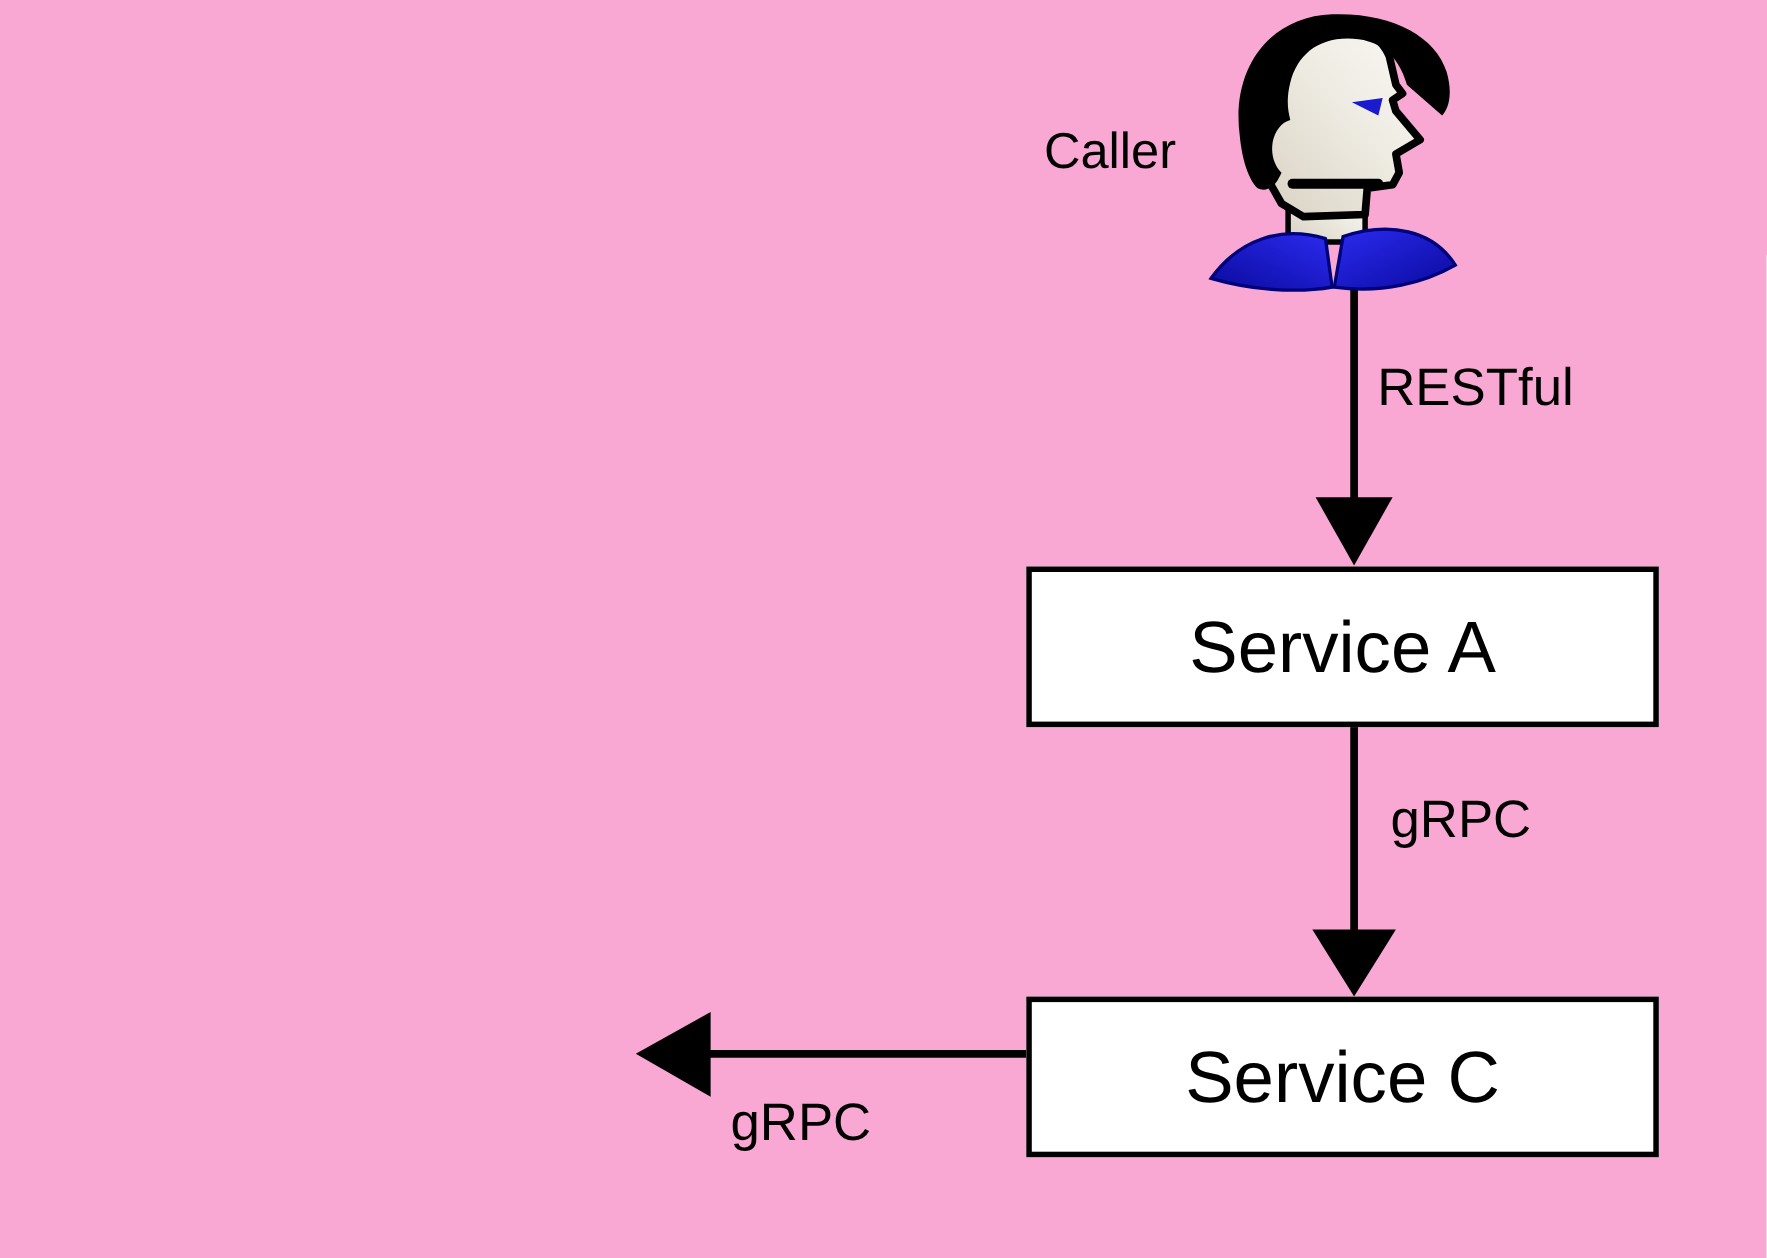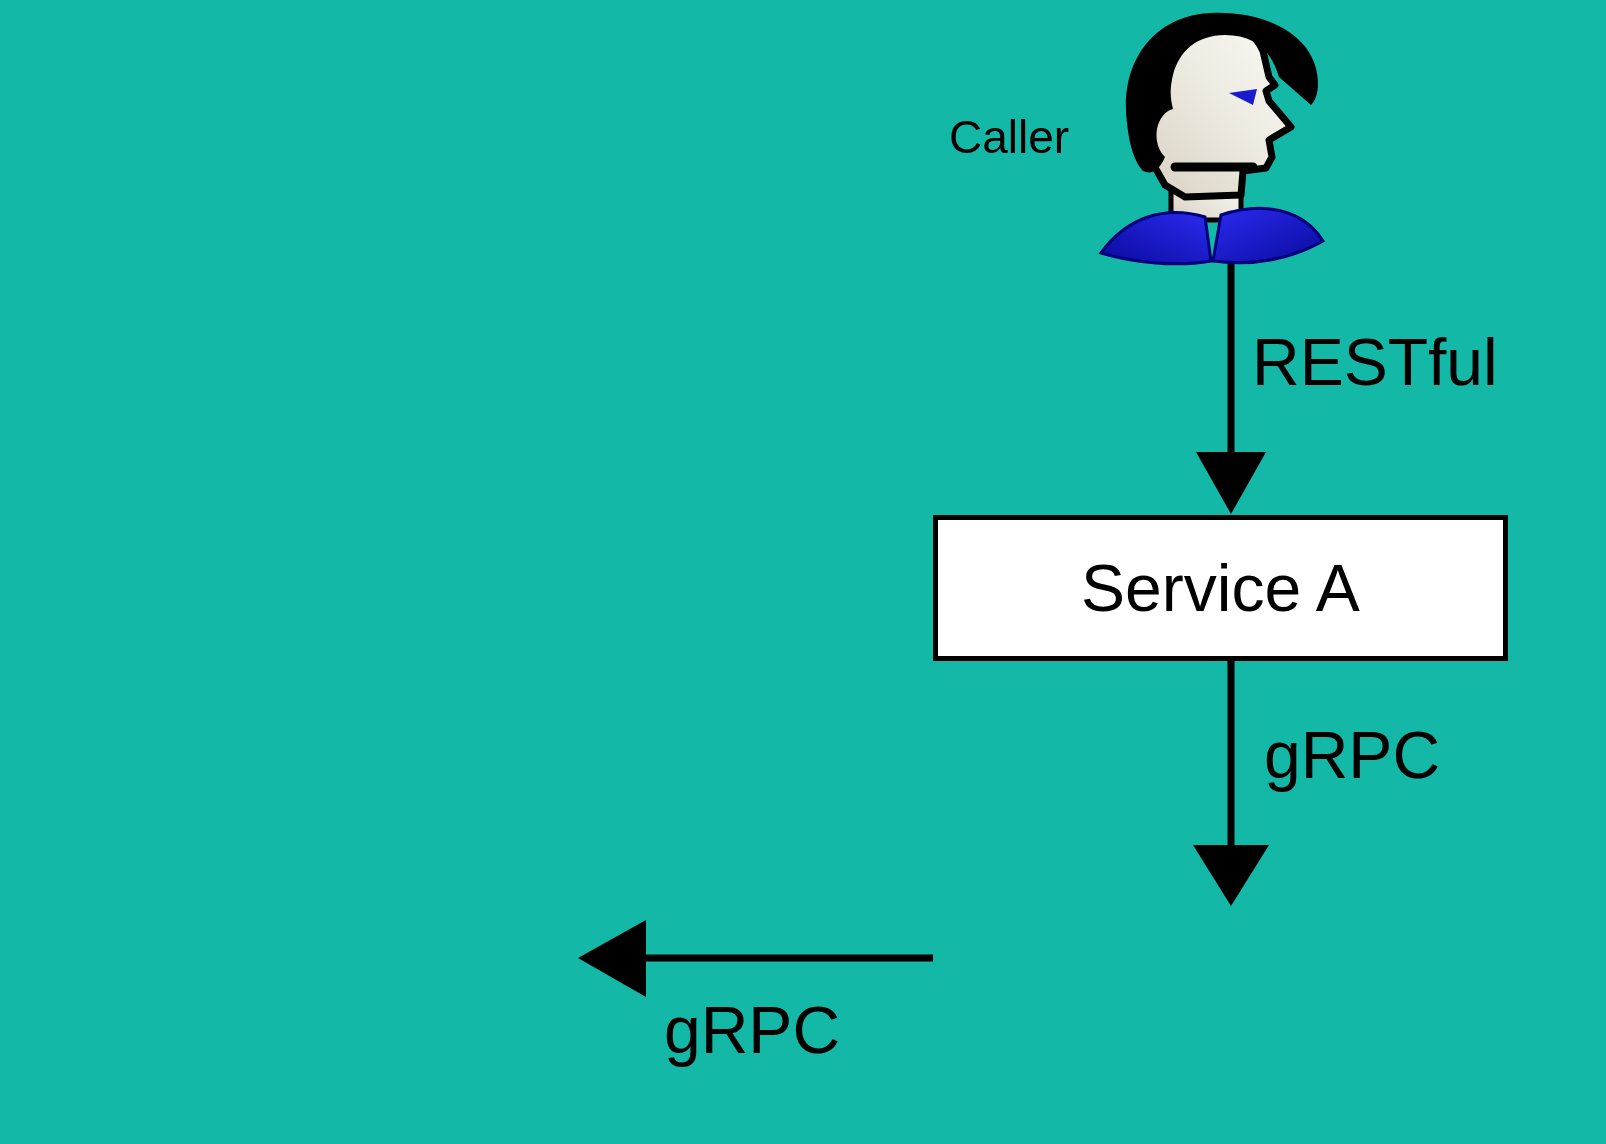"Caller" #canvas { background: #14b8a6 -> #f9a8d4 }
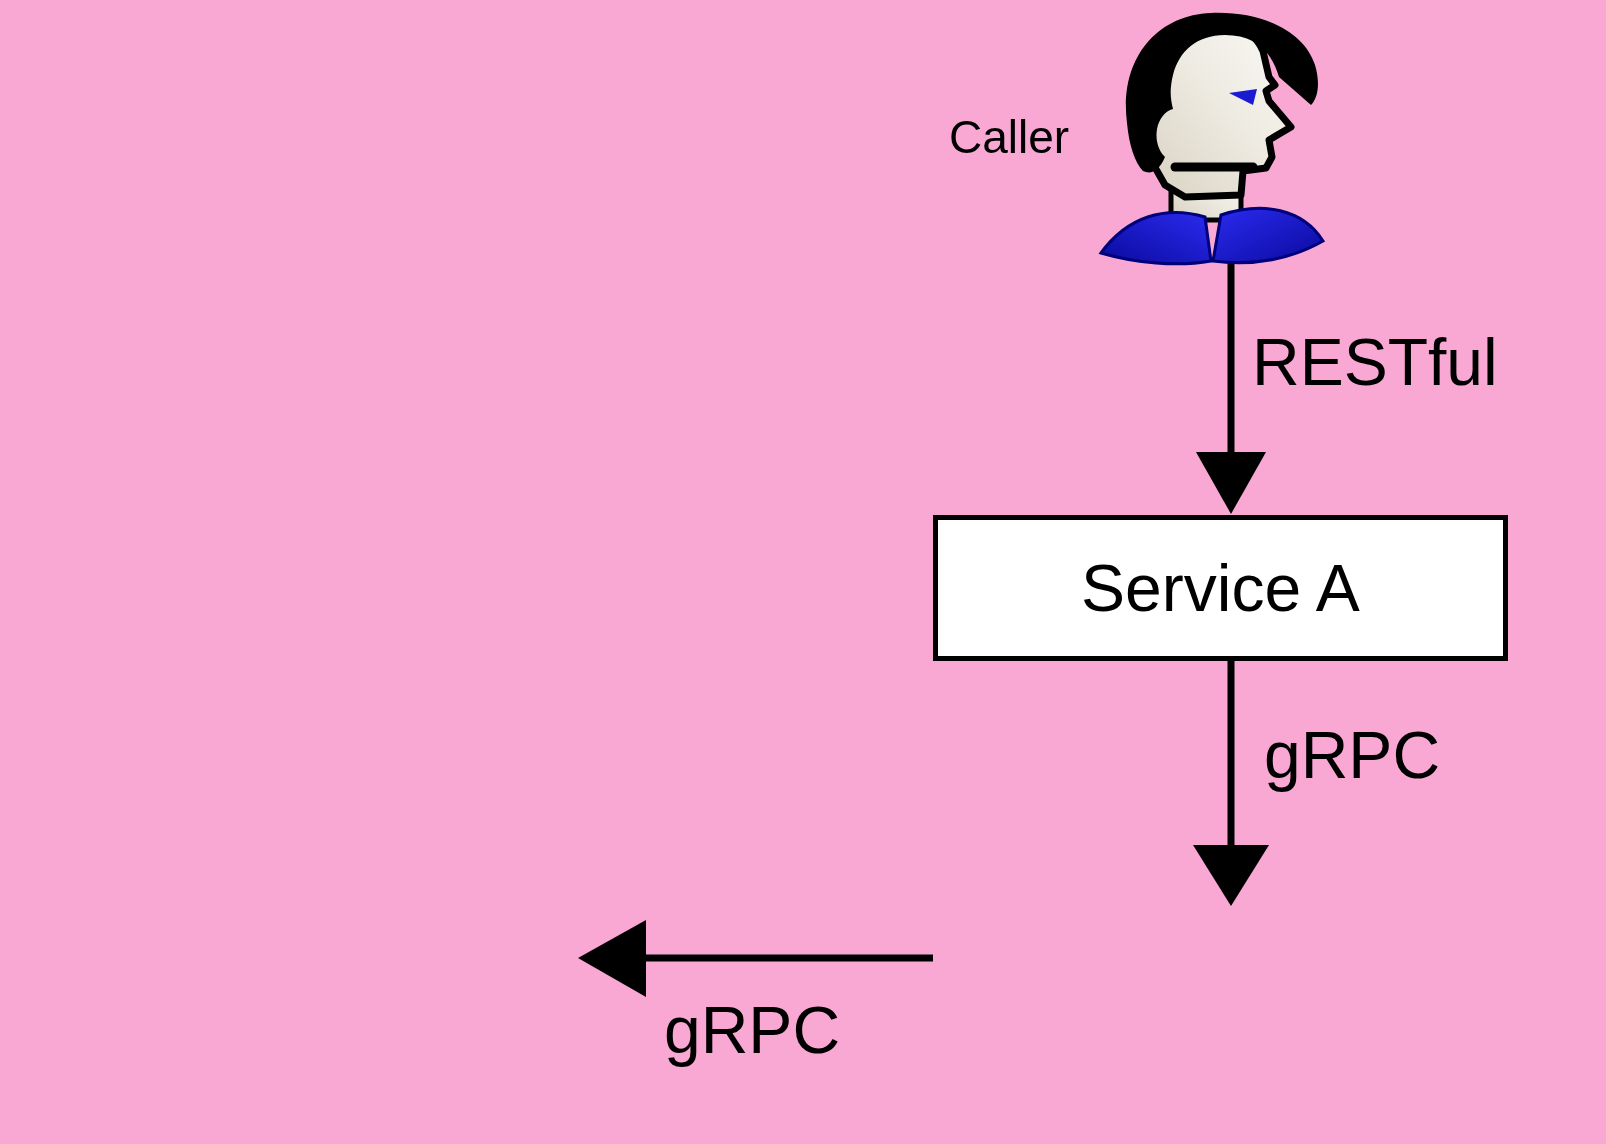"RESTful" .edge-label { font-size: 66px -> 48px }
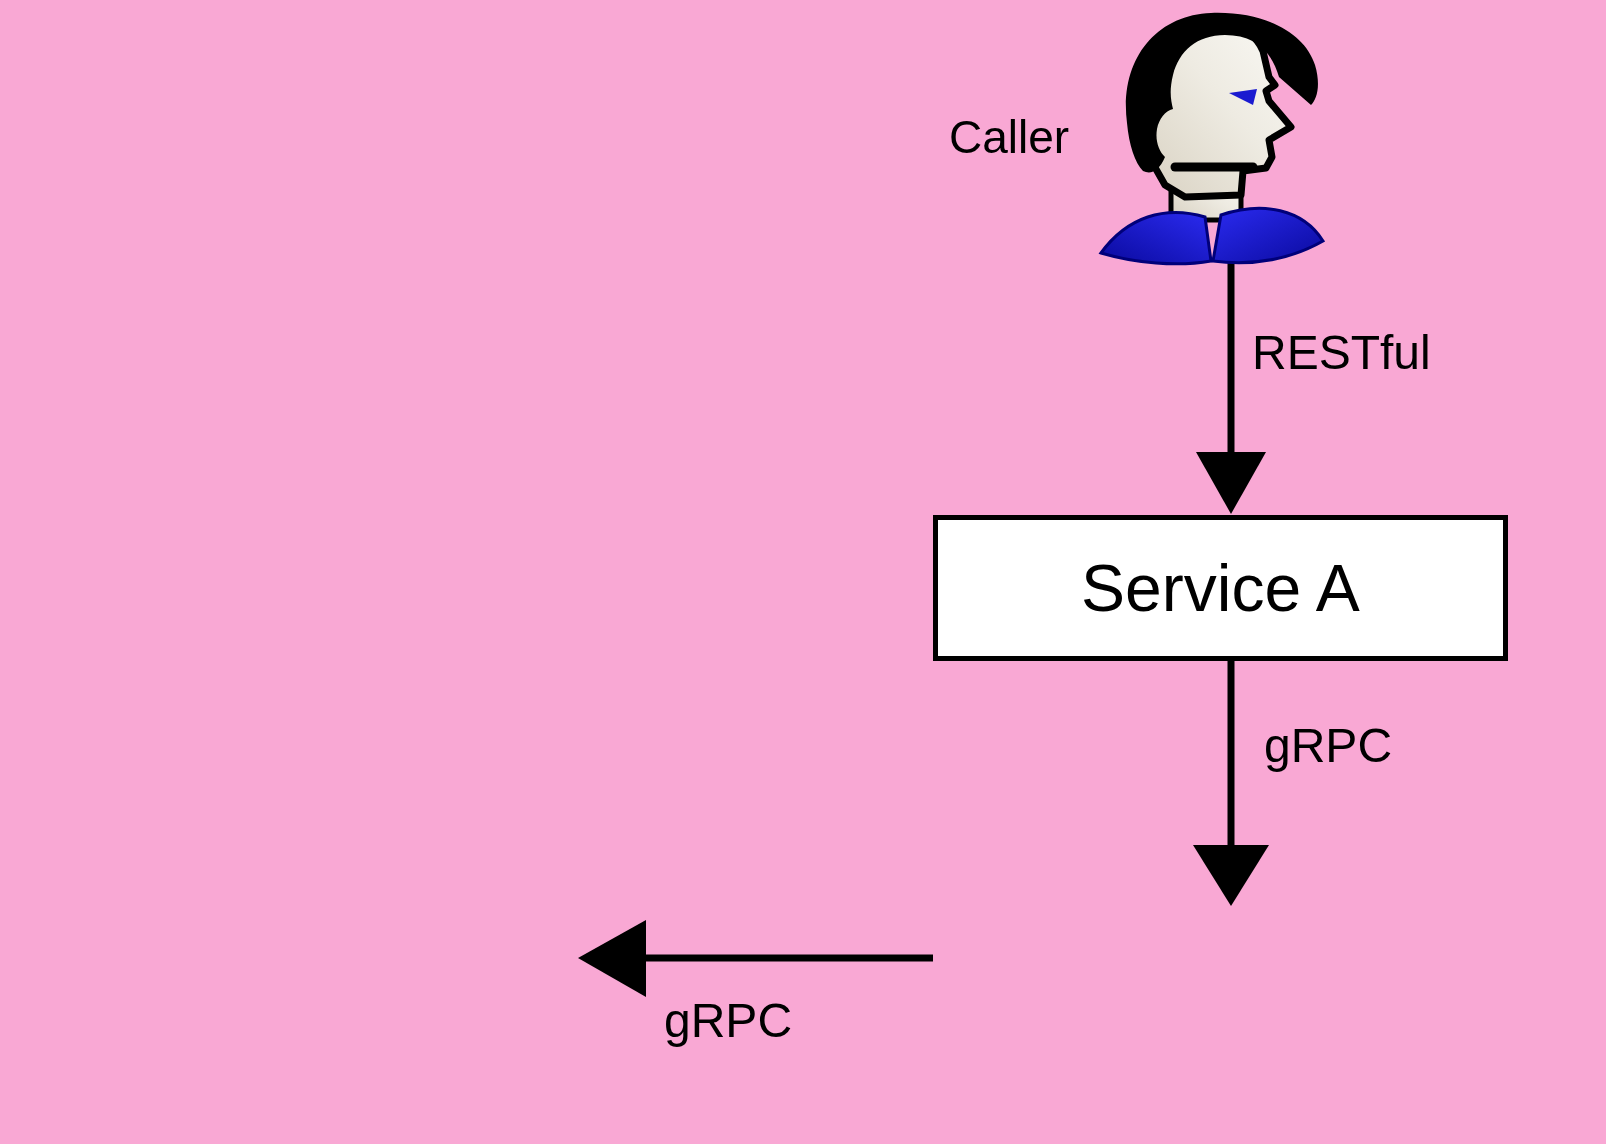"Service C" div.node-box { html: none -> <div> <span>Service C</span> </div> }
